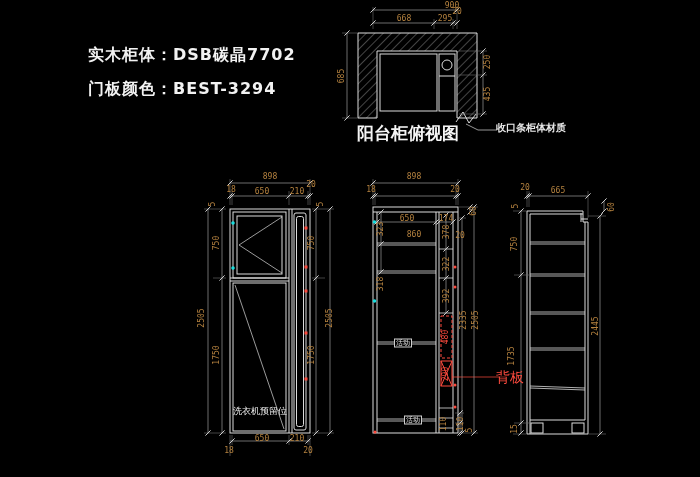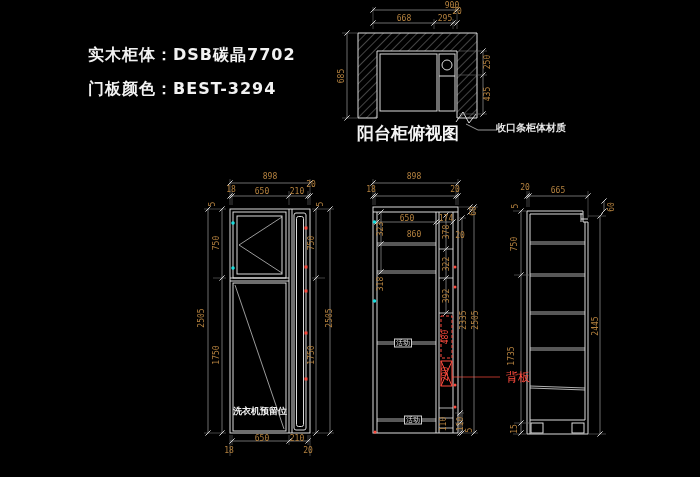"背板" .callout.back { font-size: 12px -> 14px; margin-left: 8px -> none }
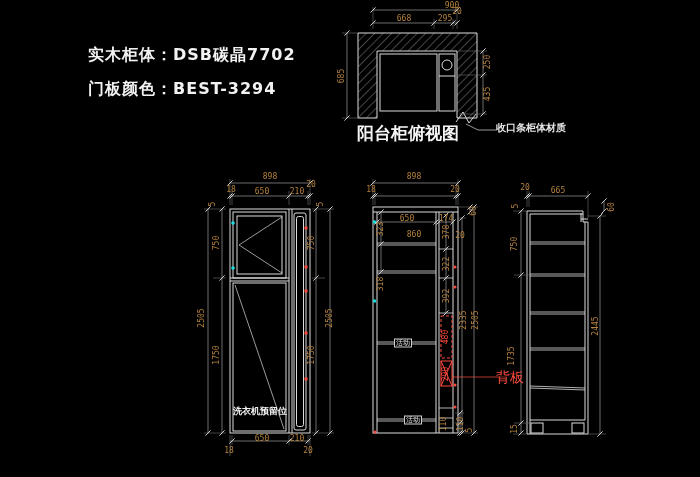"洗衣机预留位" .callout.note { font-weight: bold -> normal }
